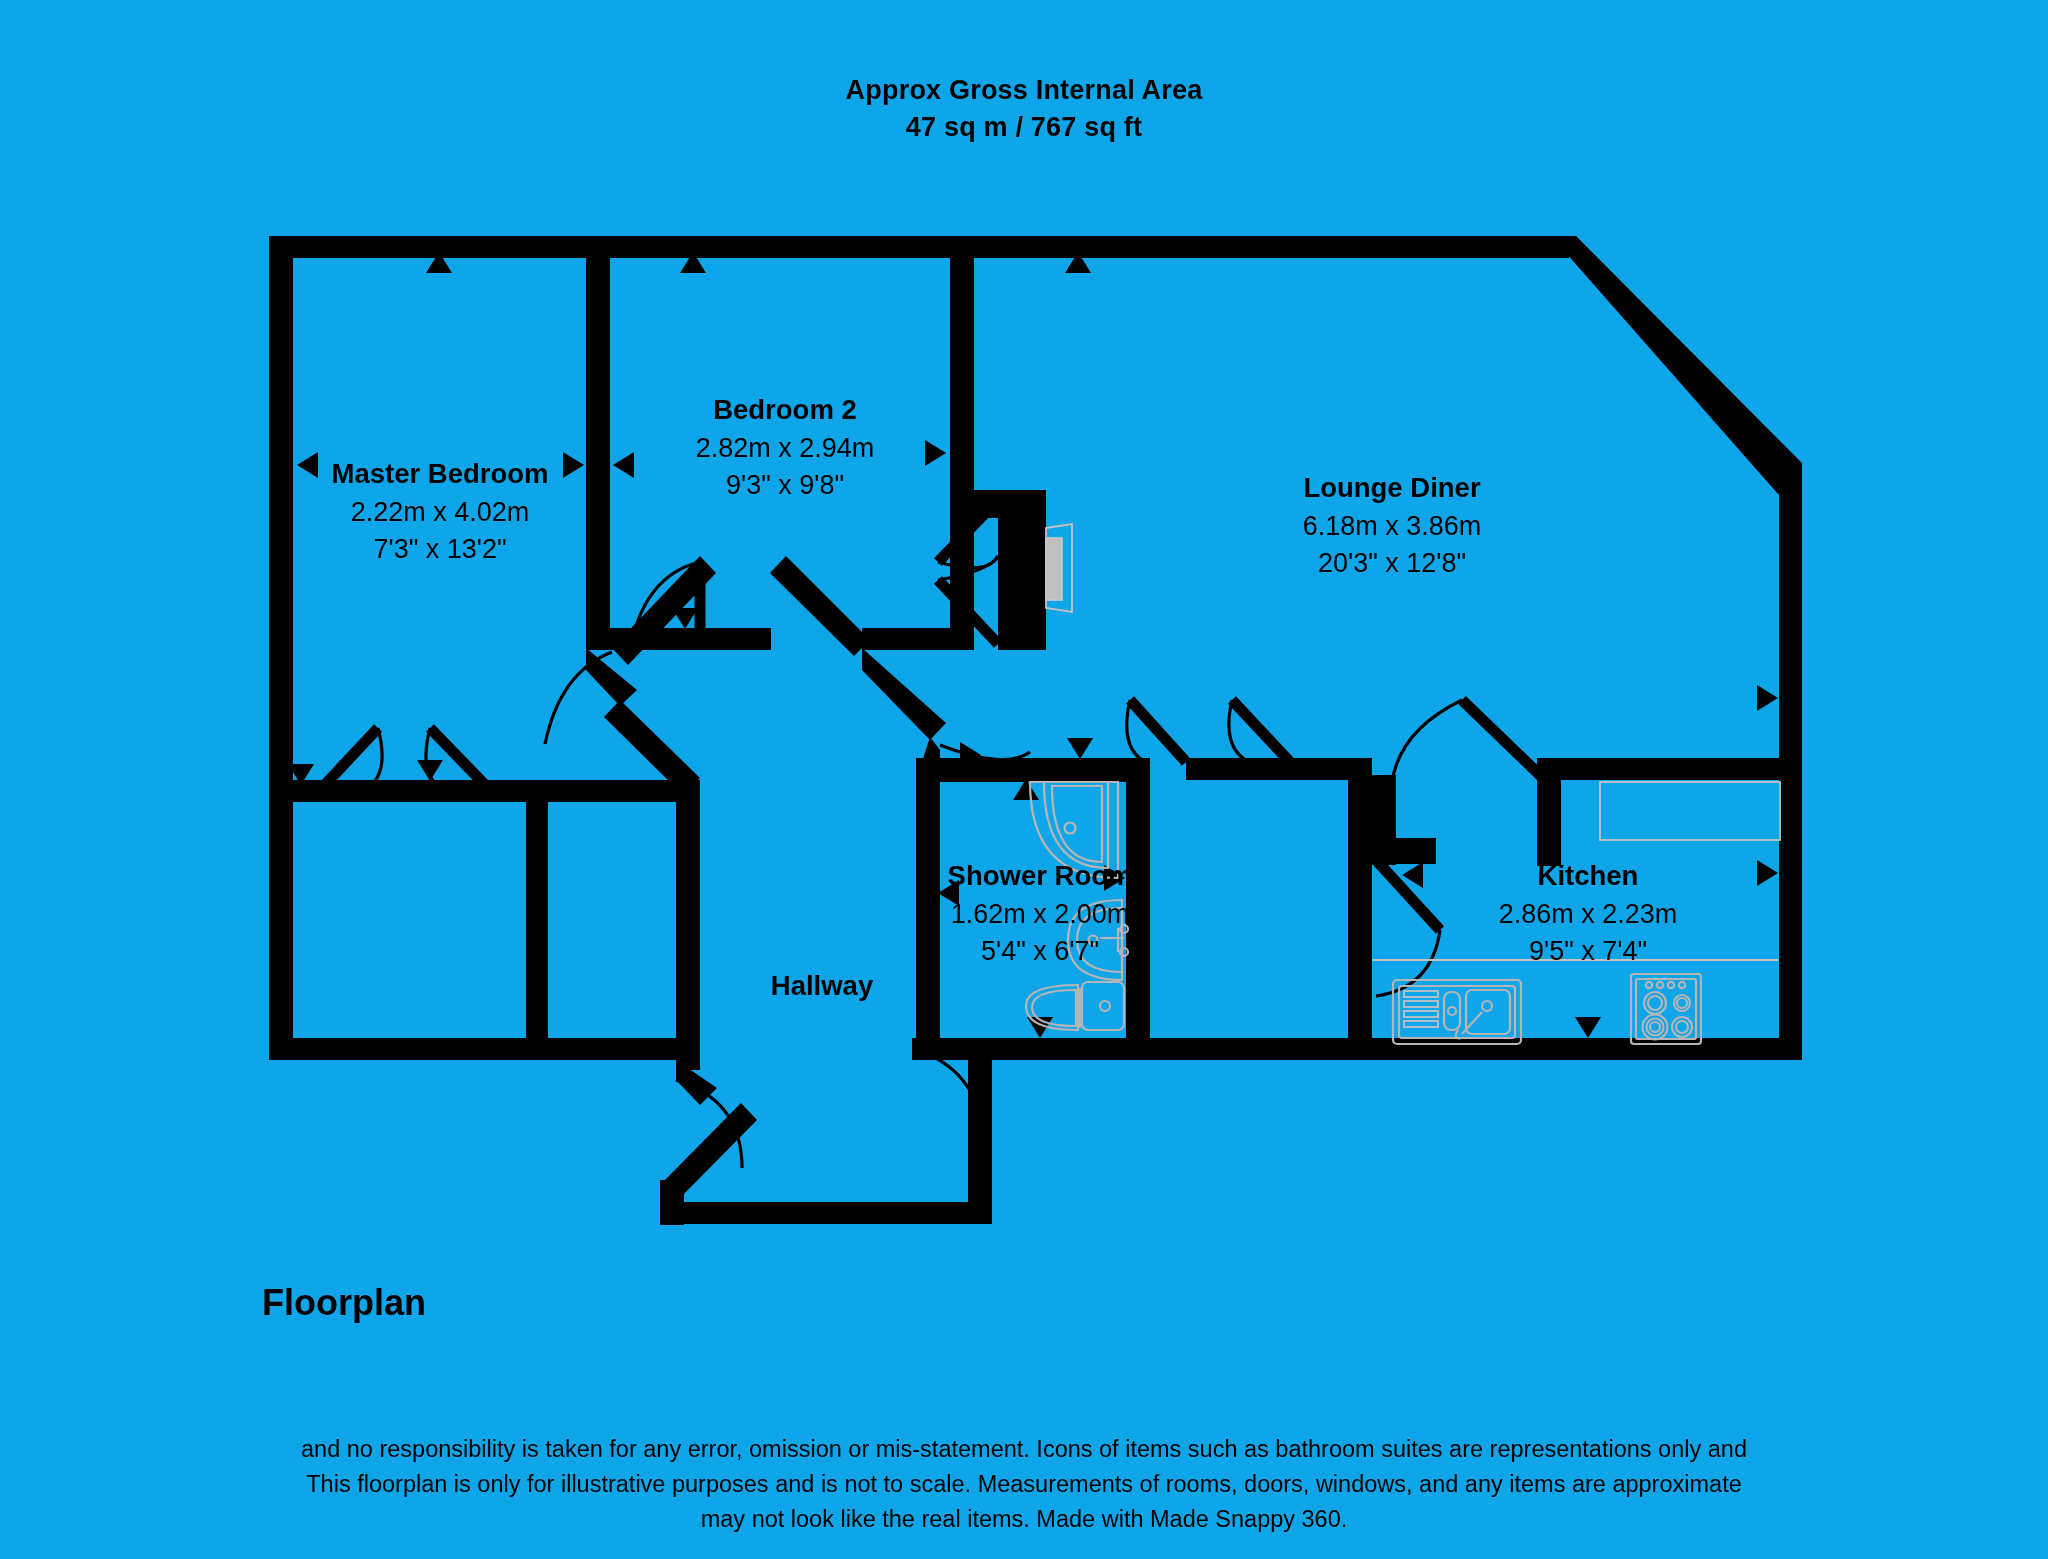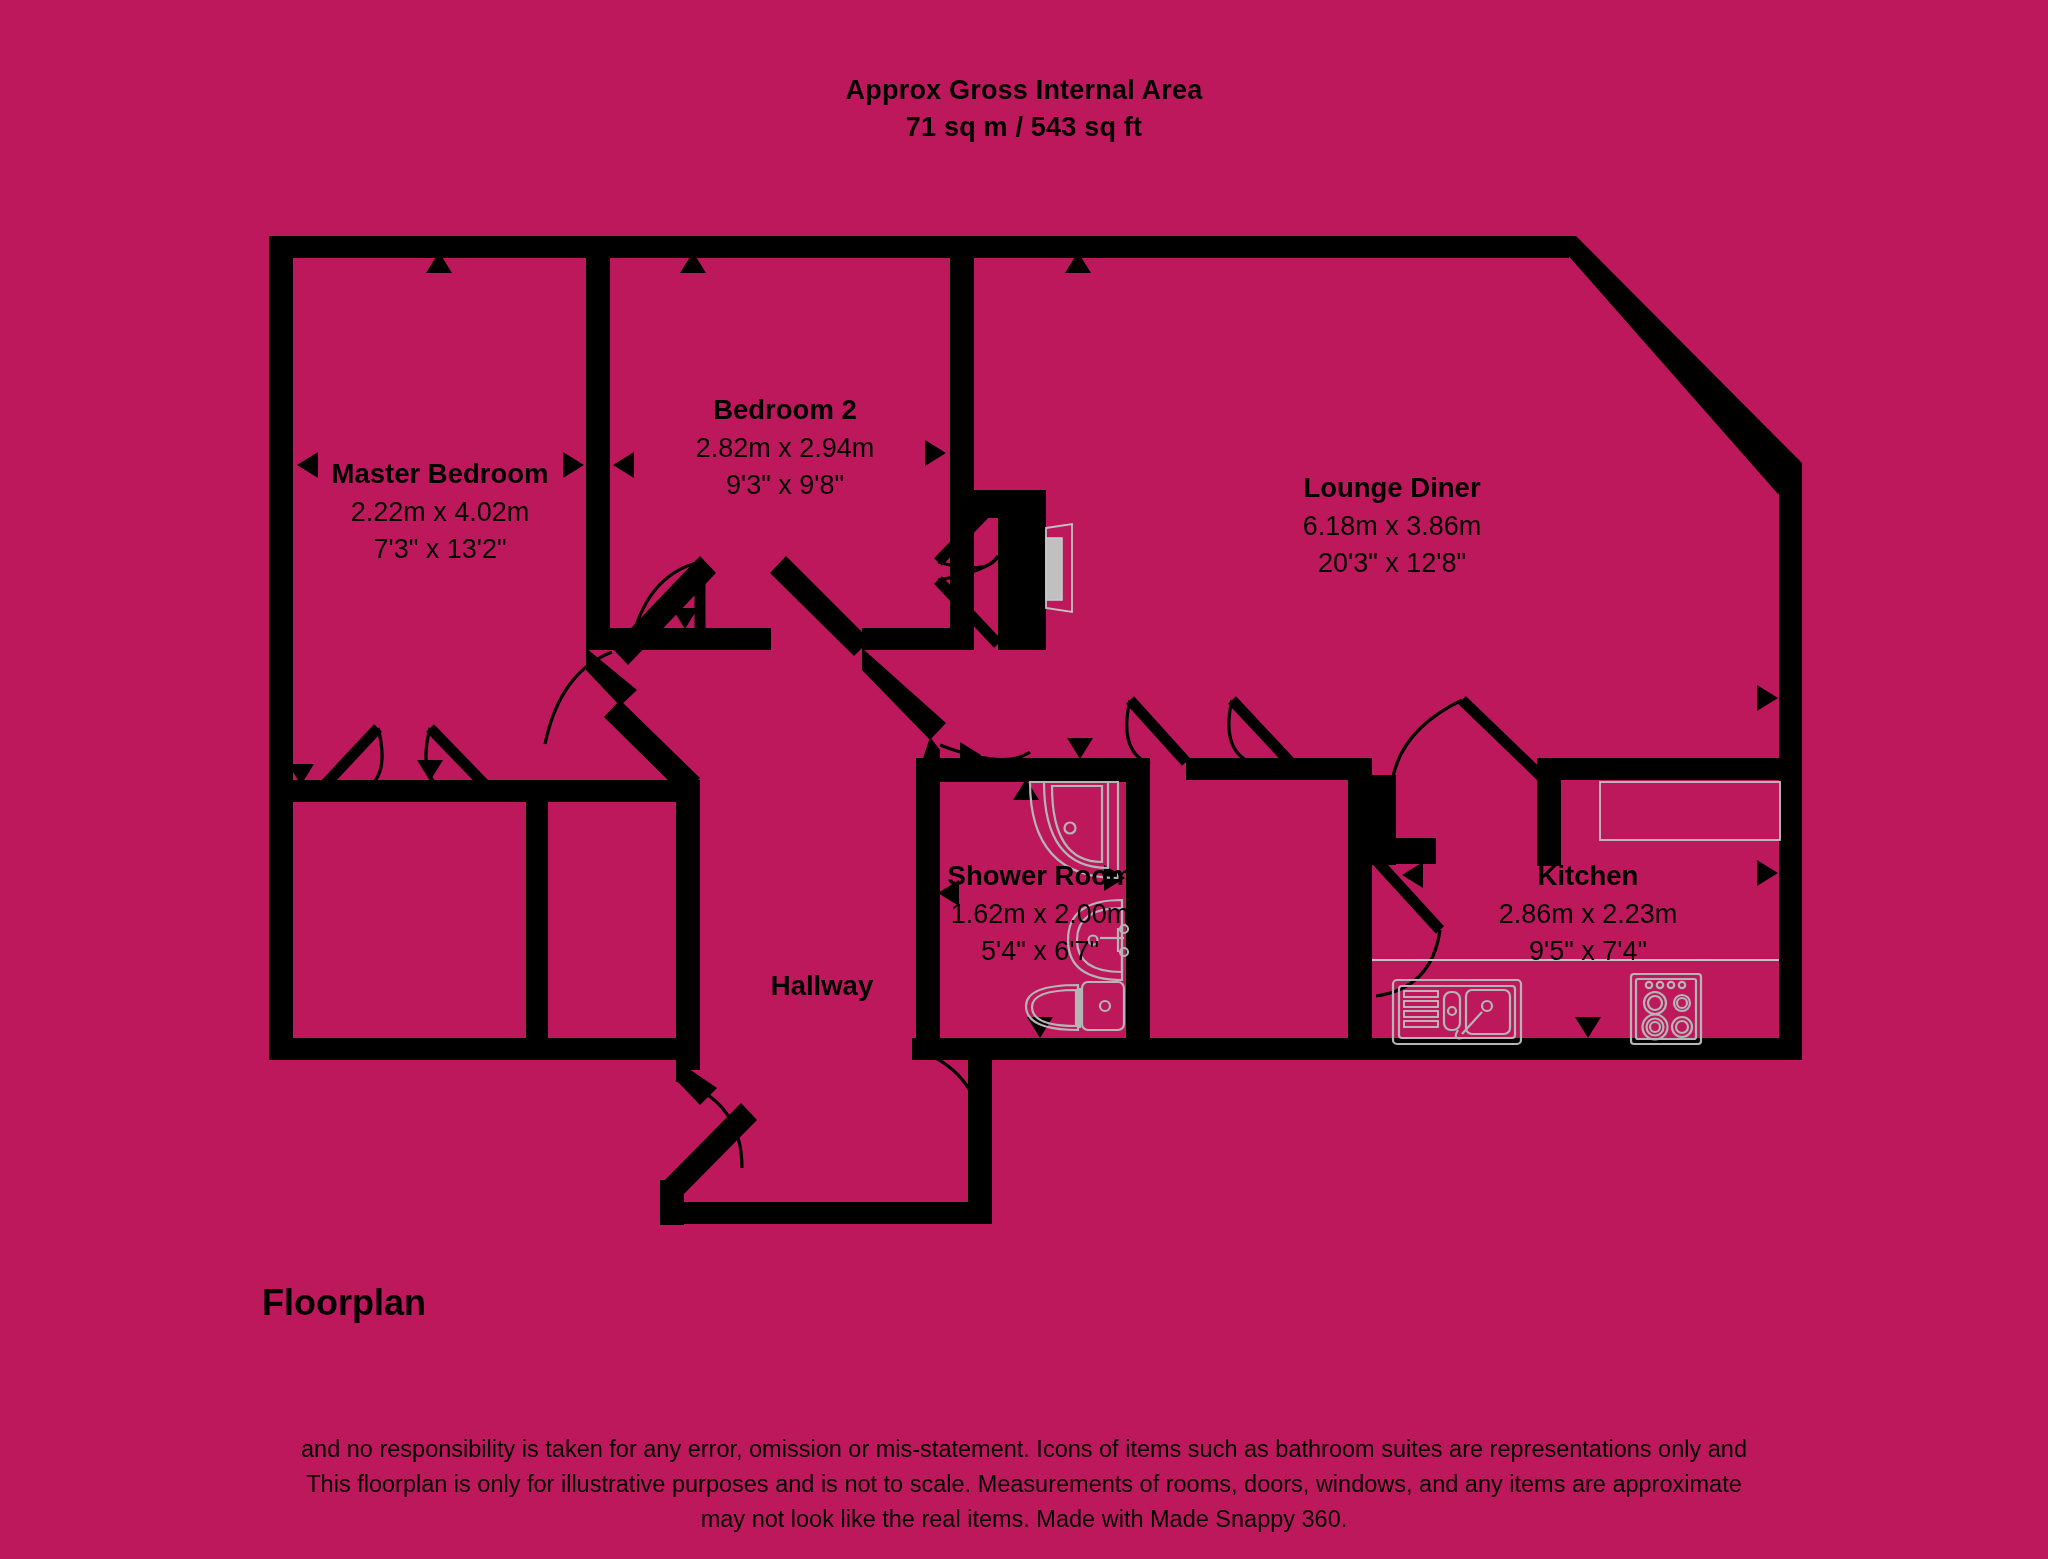"Approx Gross Internal Area" #page { background: #be185d -> #0ea5e9 }
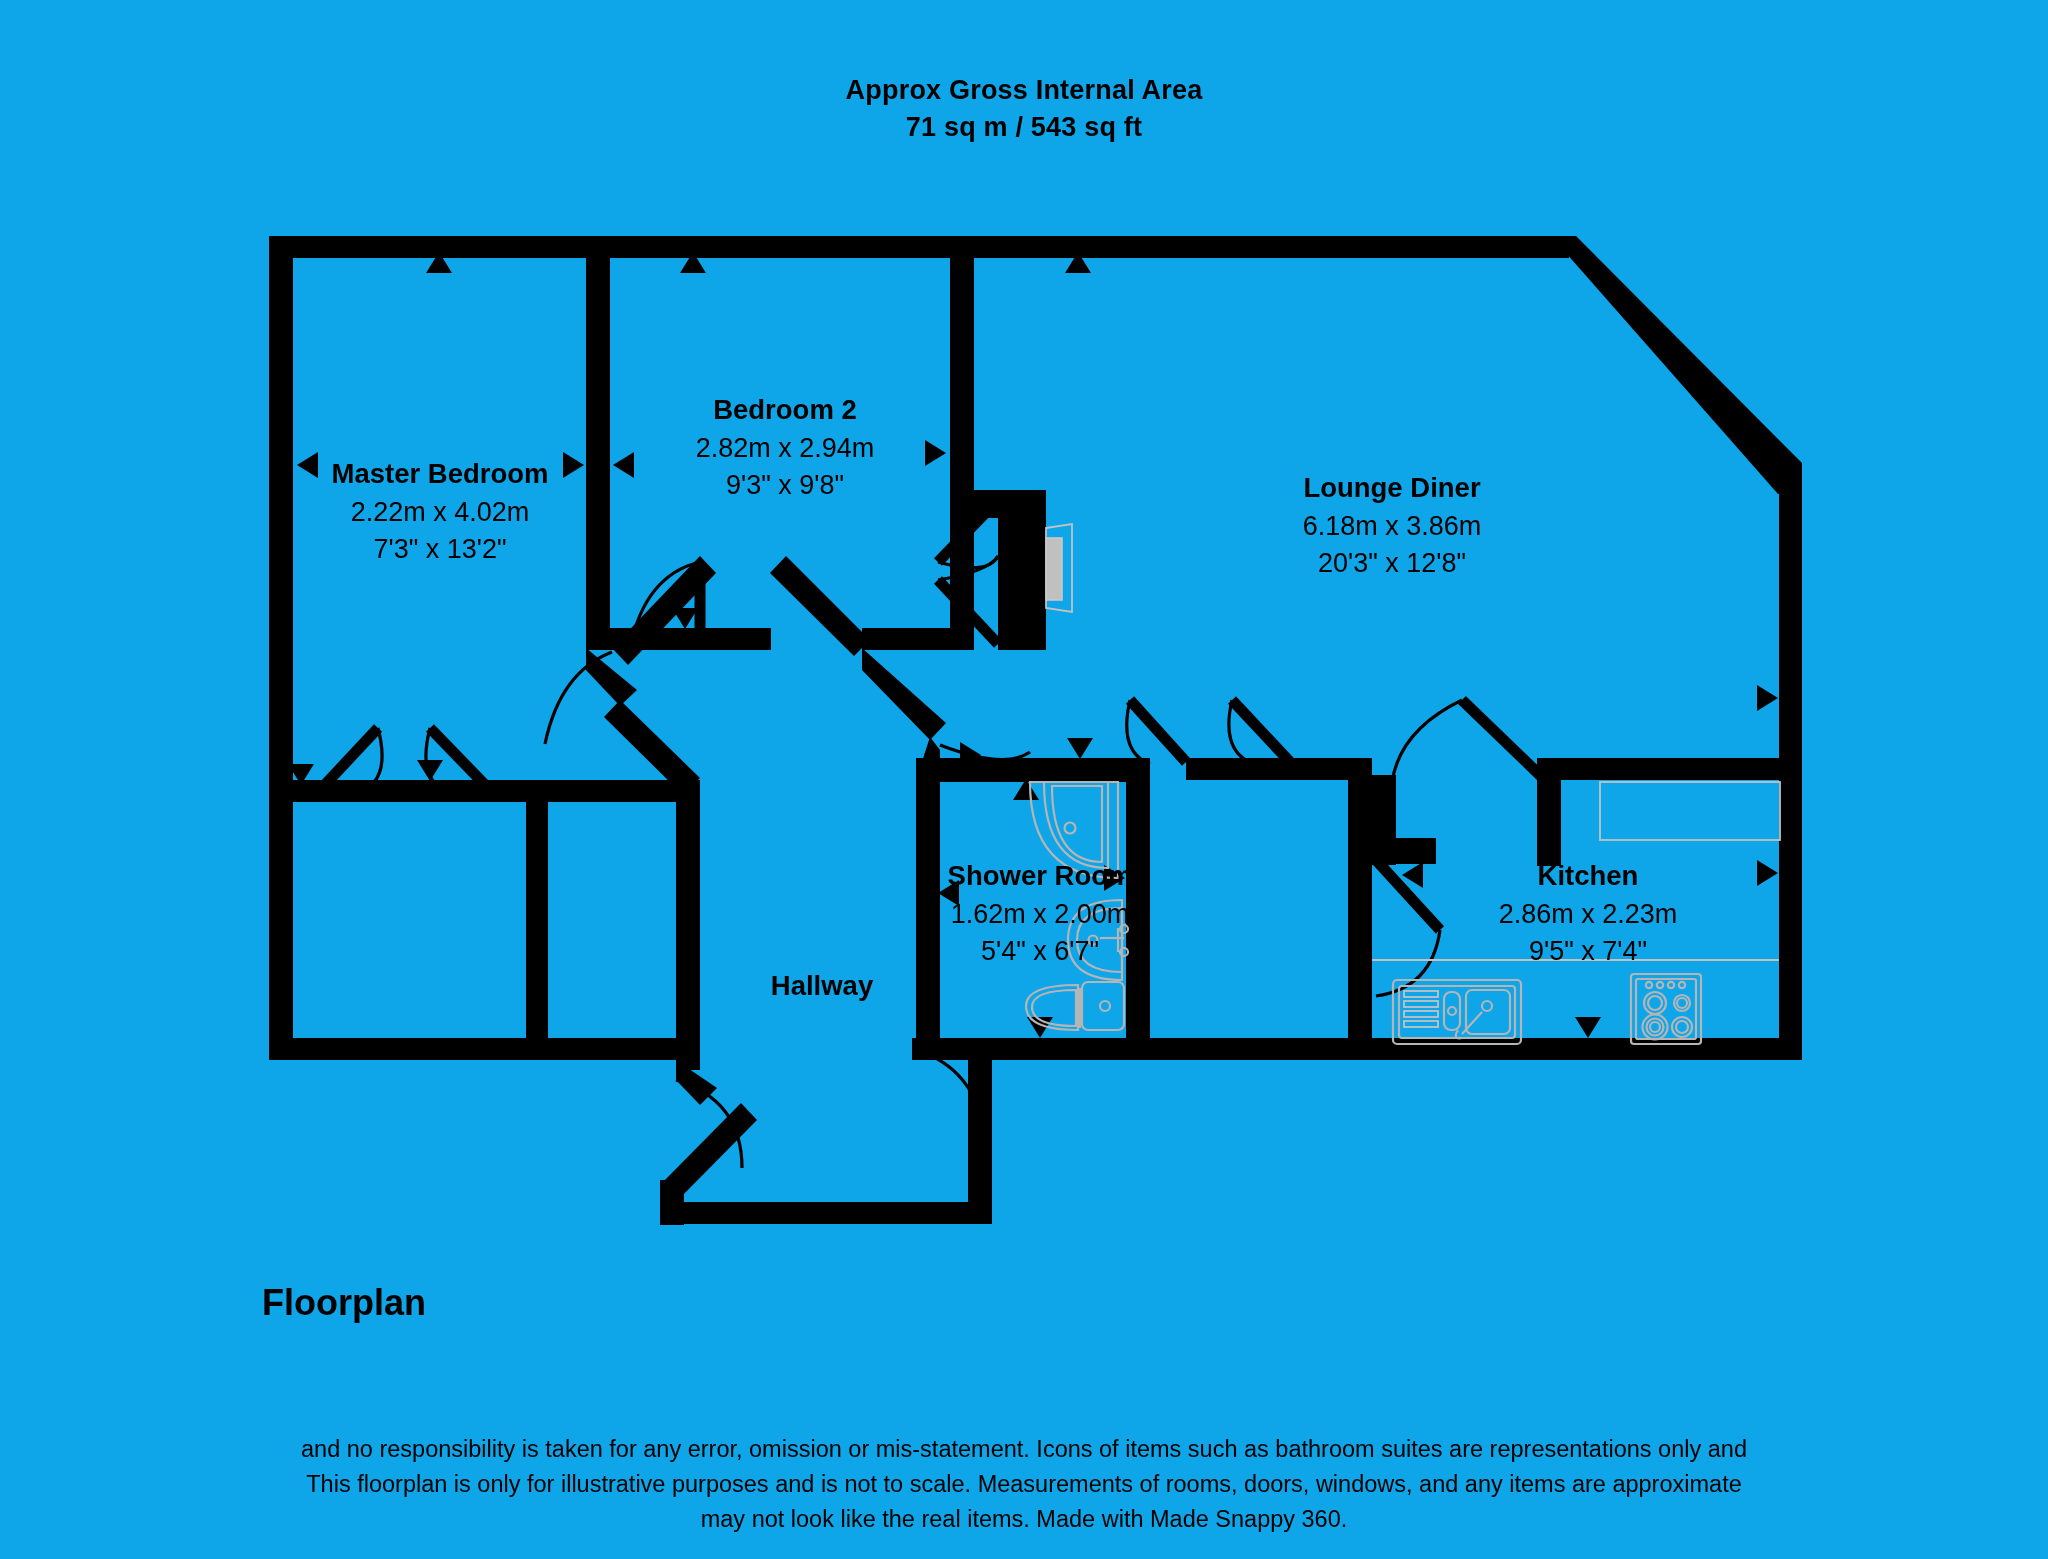"71 sq m / 543" div.header-line { text: 71 sq m / 543 -> 47 sq m / 767 }
